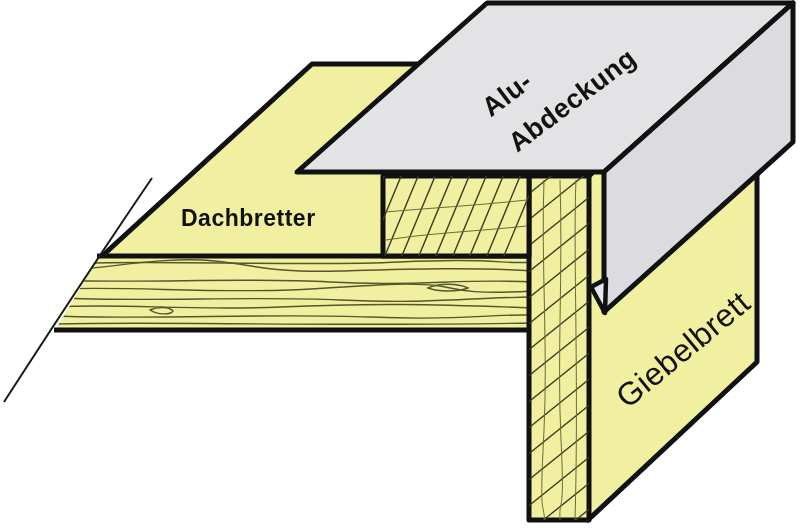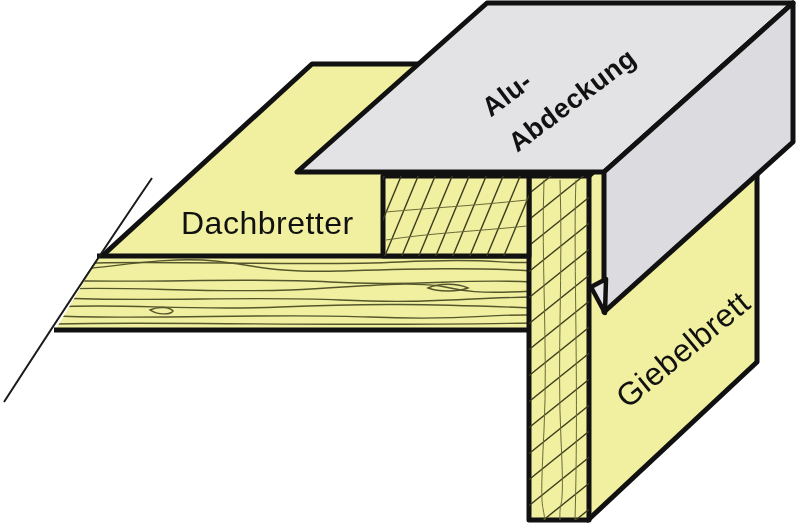"Dachbretter" .label-dachbretter { font-size: 32px -> 23px; font-weight: 400 -> 700 }
